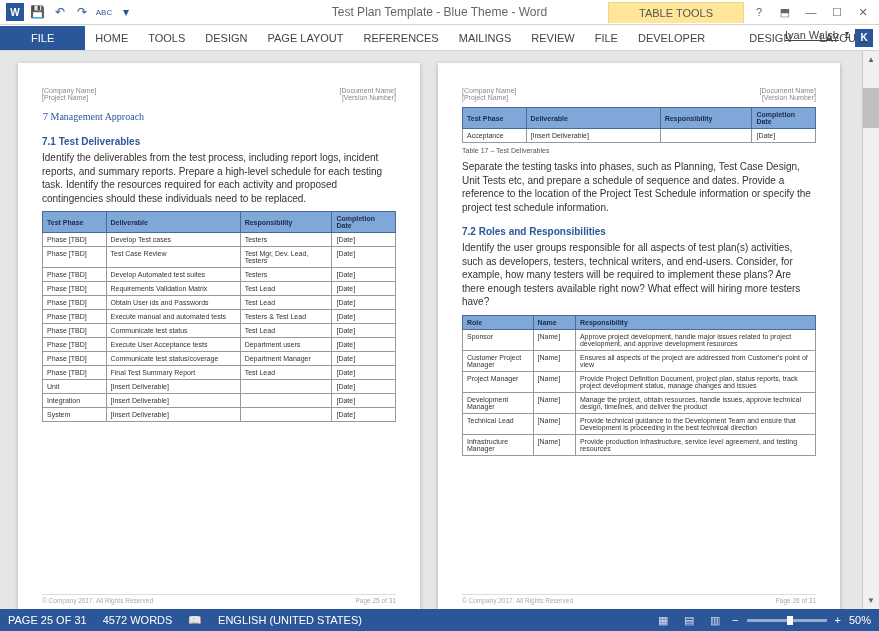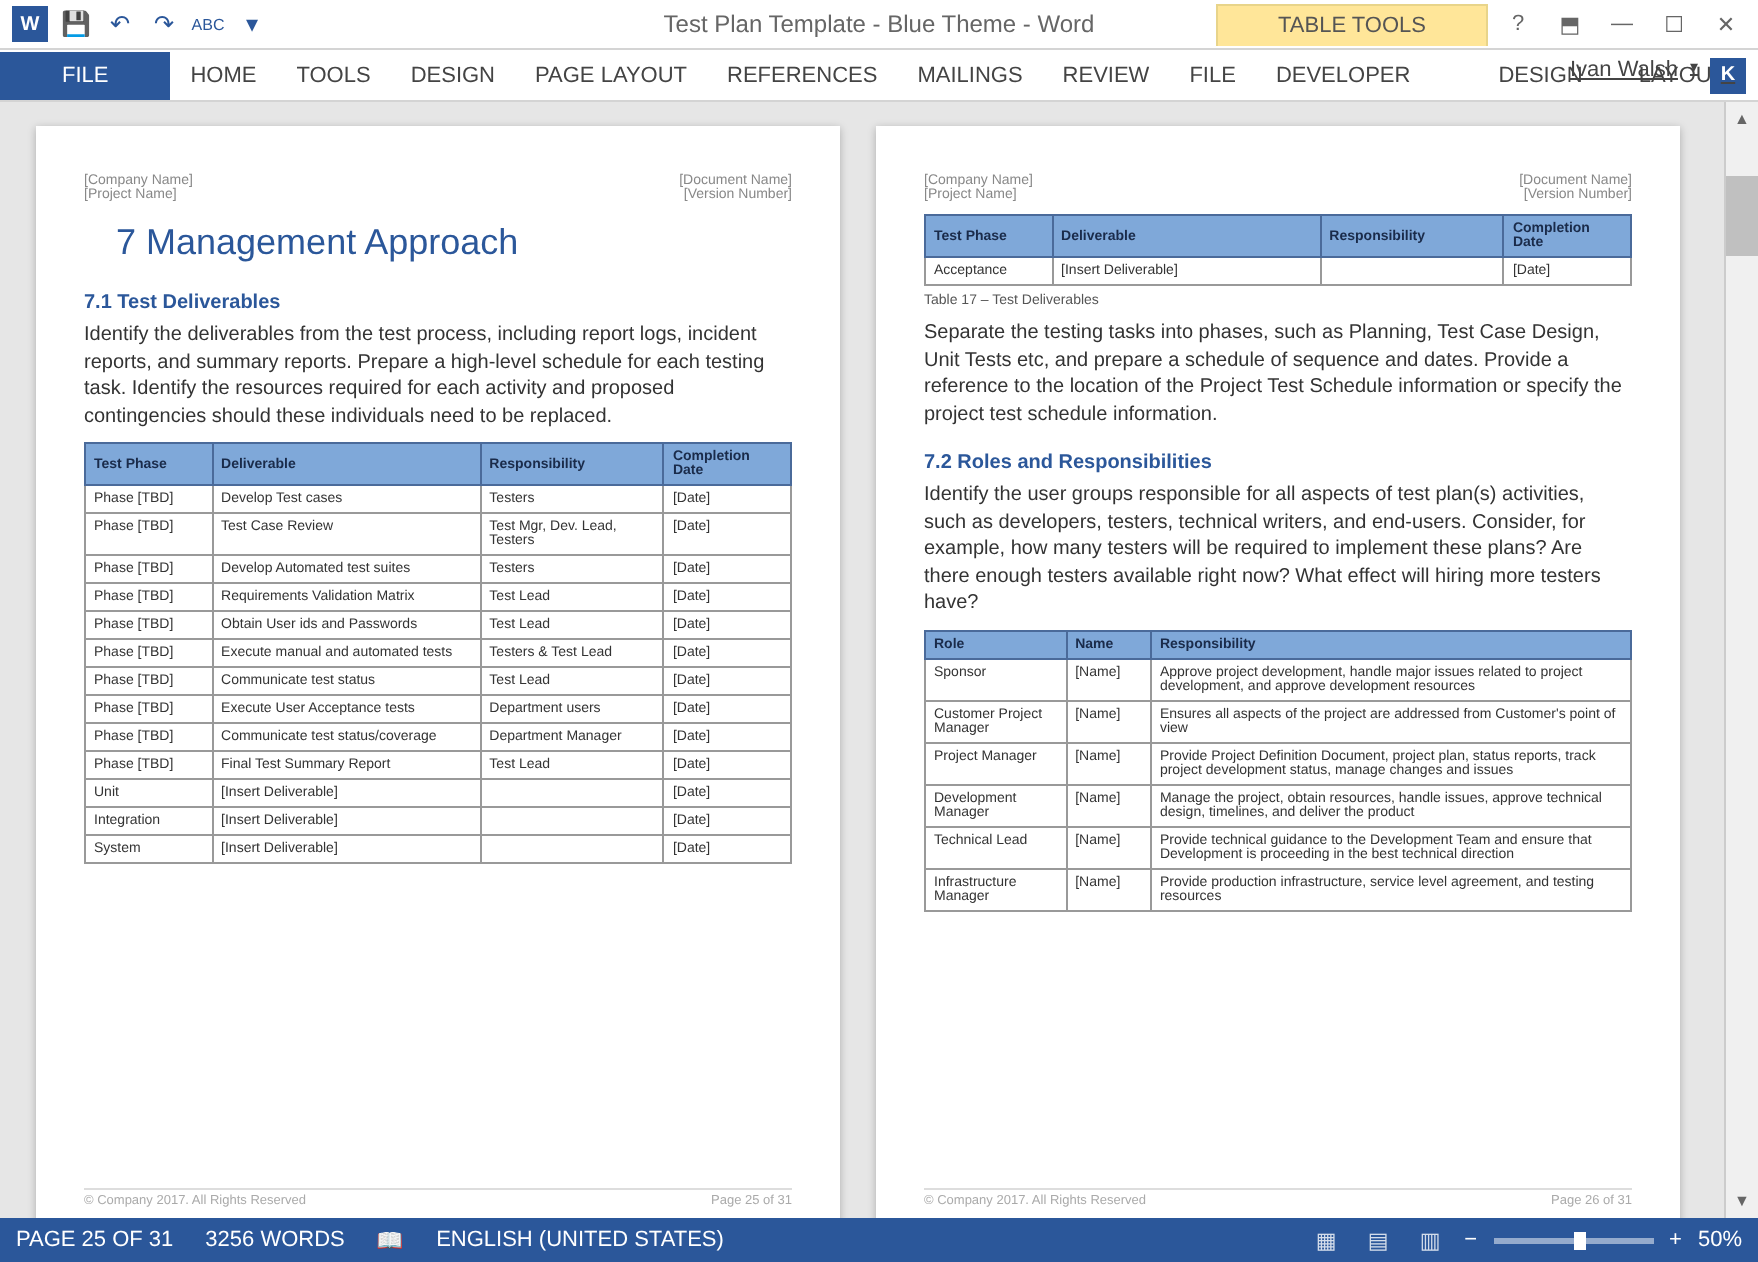"7 Management Approach" .h1 { font-family: none -> Liberation Serif, serif; font-size: 18px -> 10px; margin: 4px 0 8px 16px -> 4px 0 8px 1px }
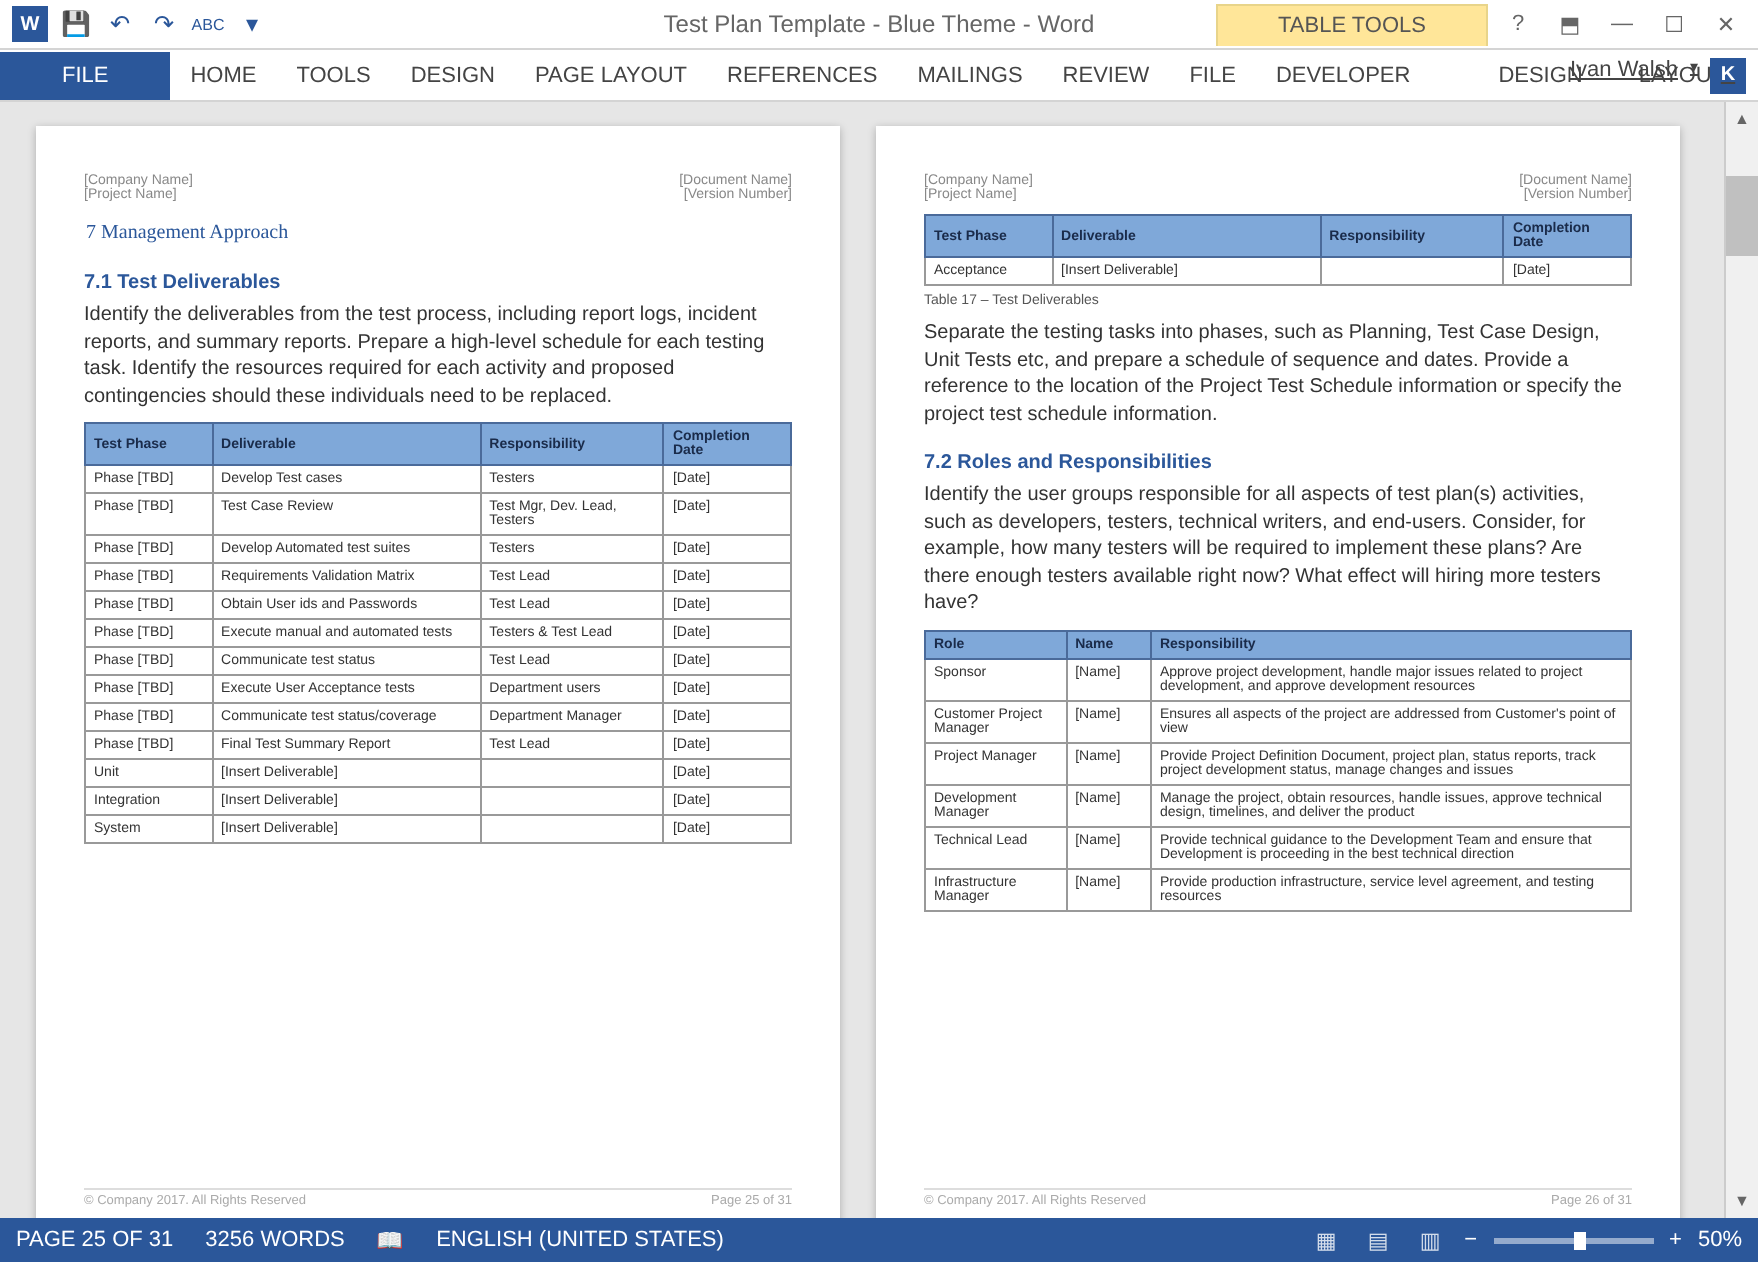"3256 WORDS" span { text: 3256 -> 4572 }
